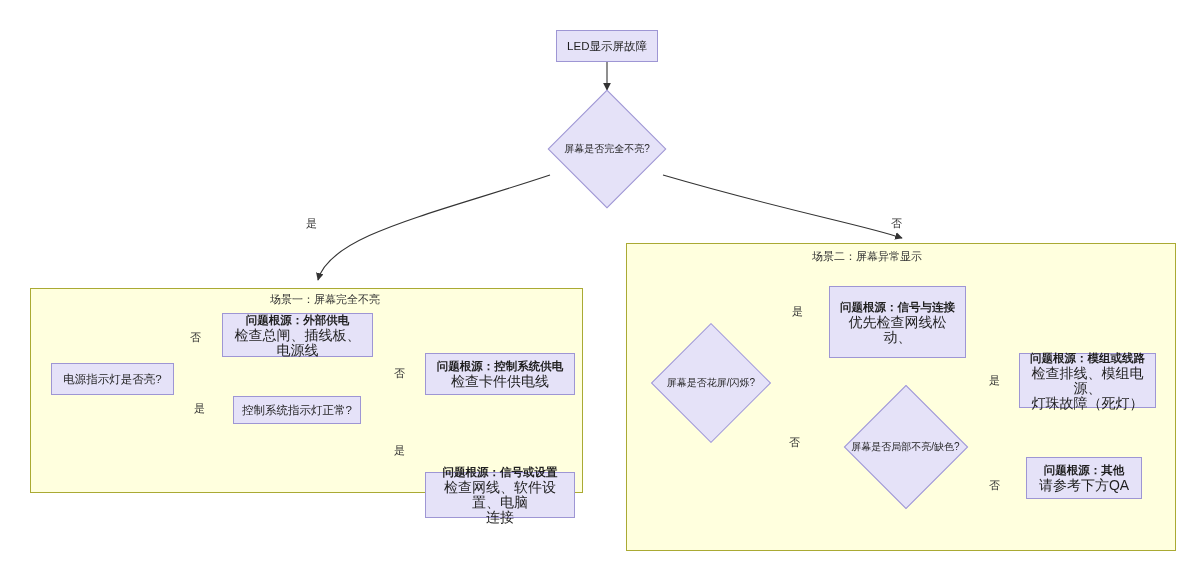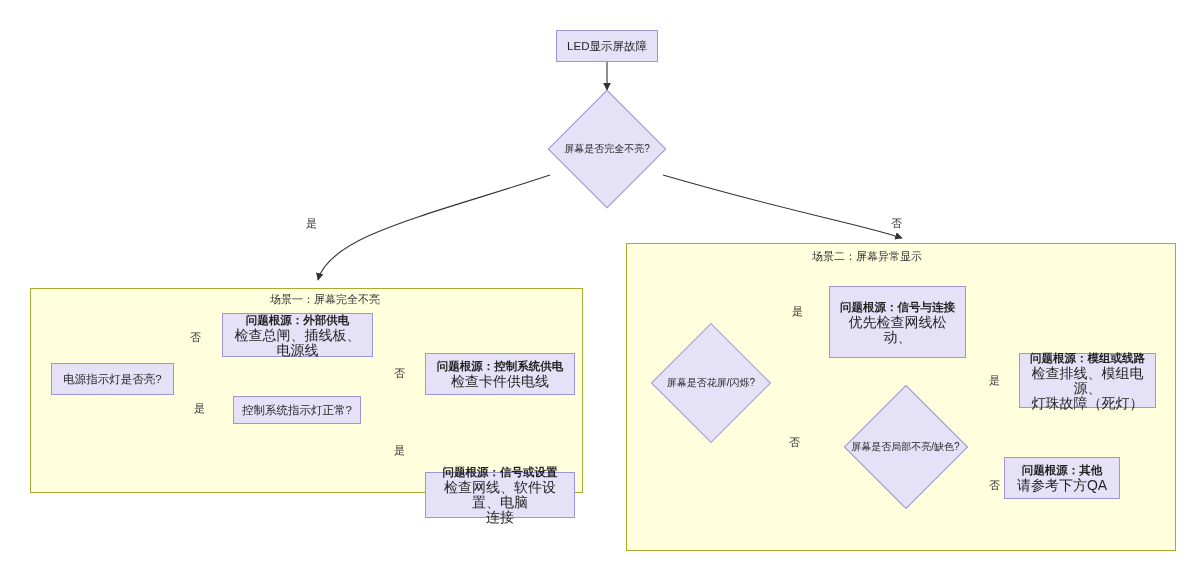"问题根源：其他" div.node { left: 1004px -> 1026px }
